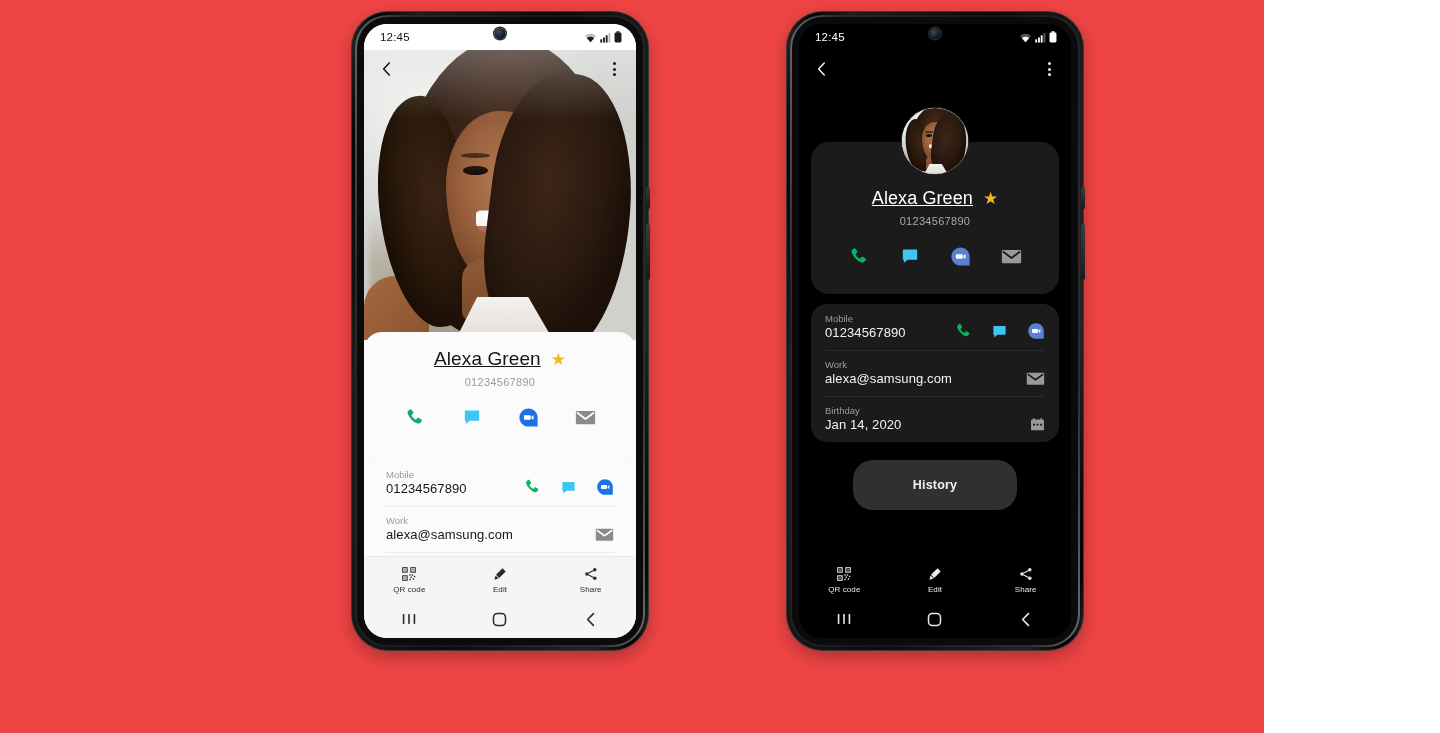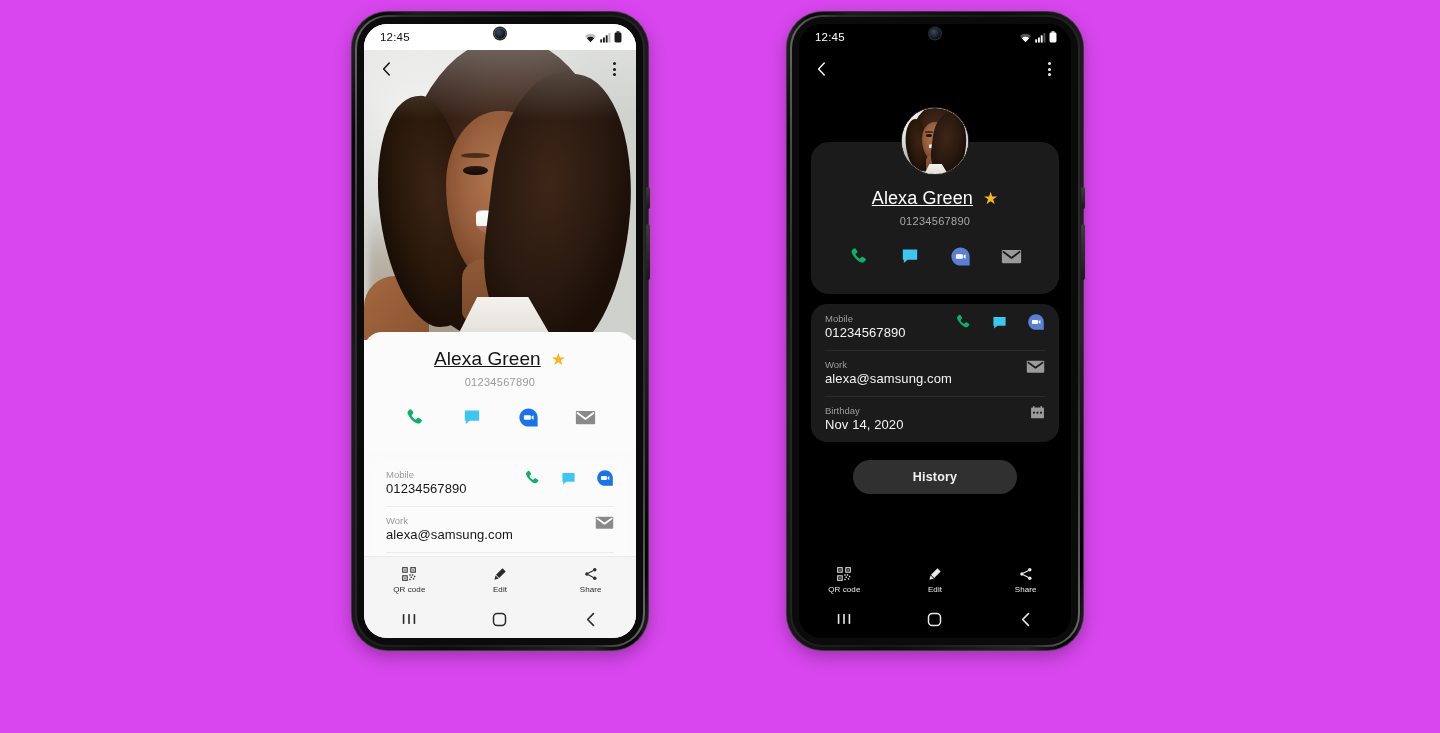"12:45" .stage { background: #d946ef -> #ef4444; width: 1440px -> 1264px }
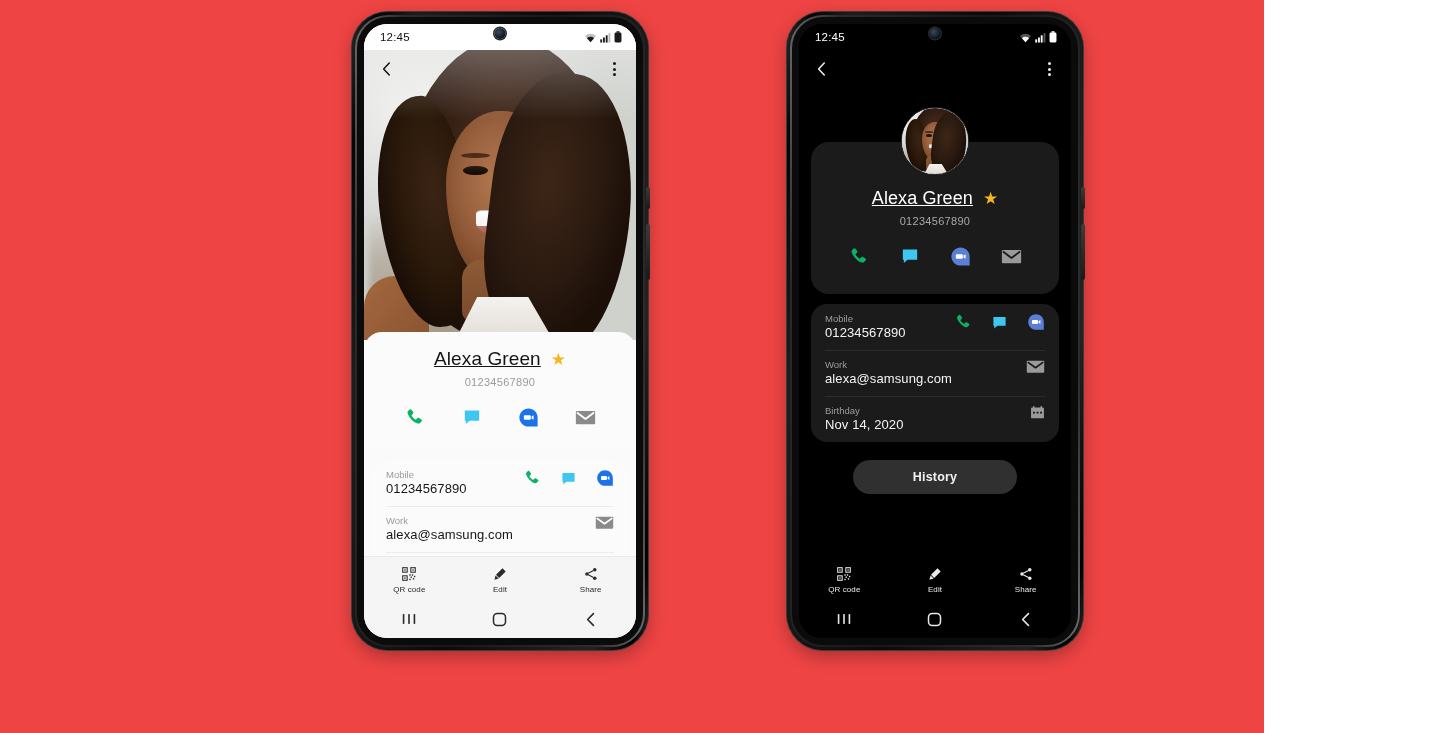"Mobile" .drow { align-items: flex-start -> flex-end }
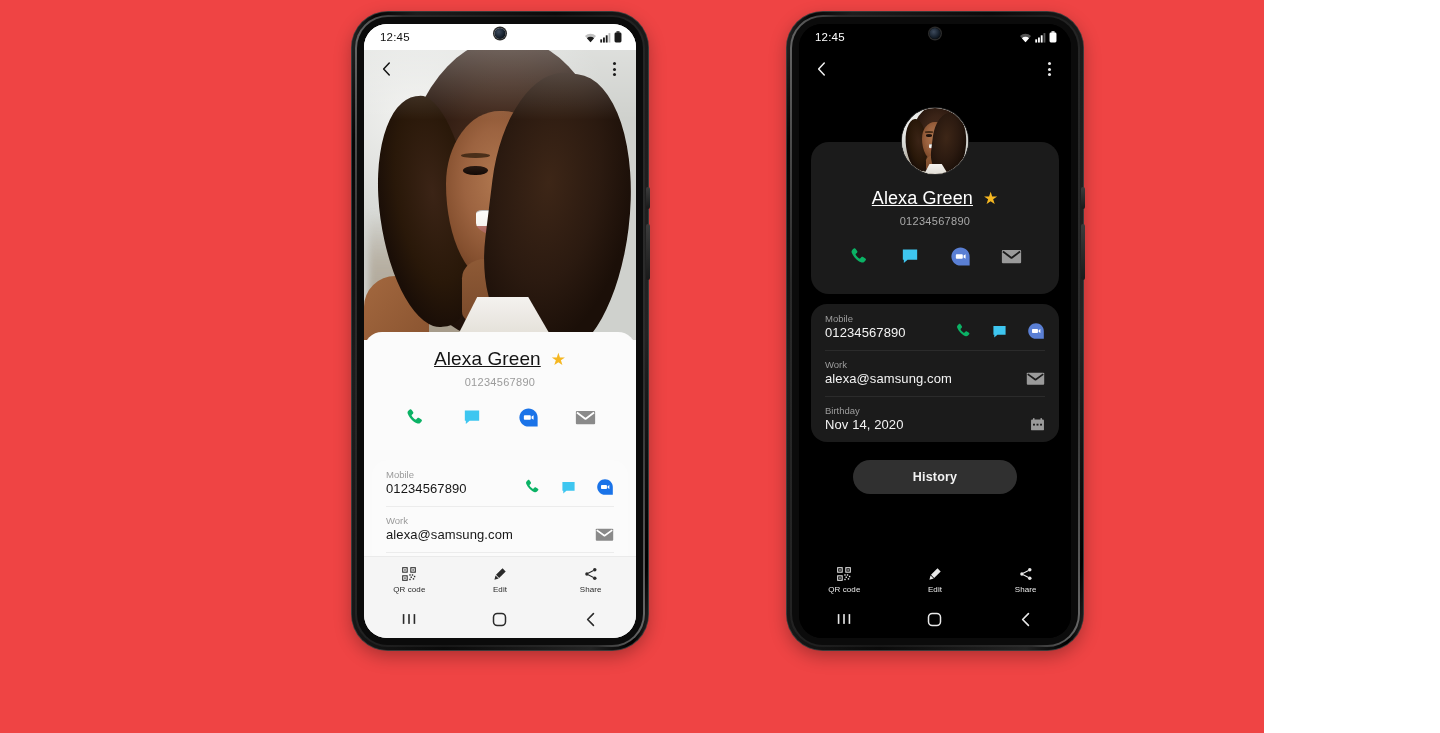"Nov 14, 2020" div.dval { text: Nov -> Jan }
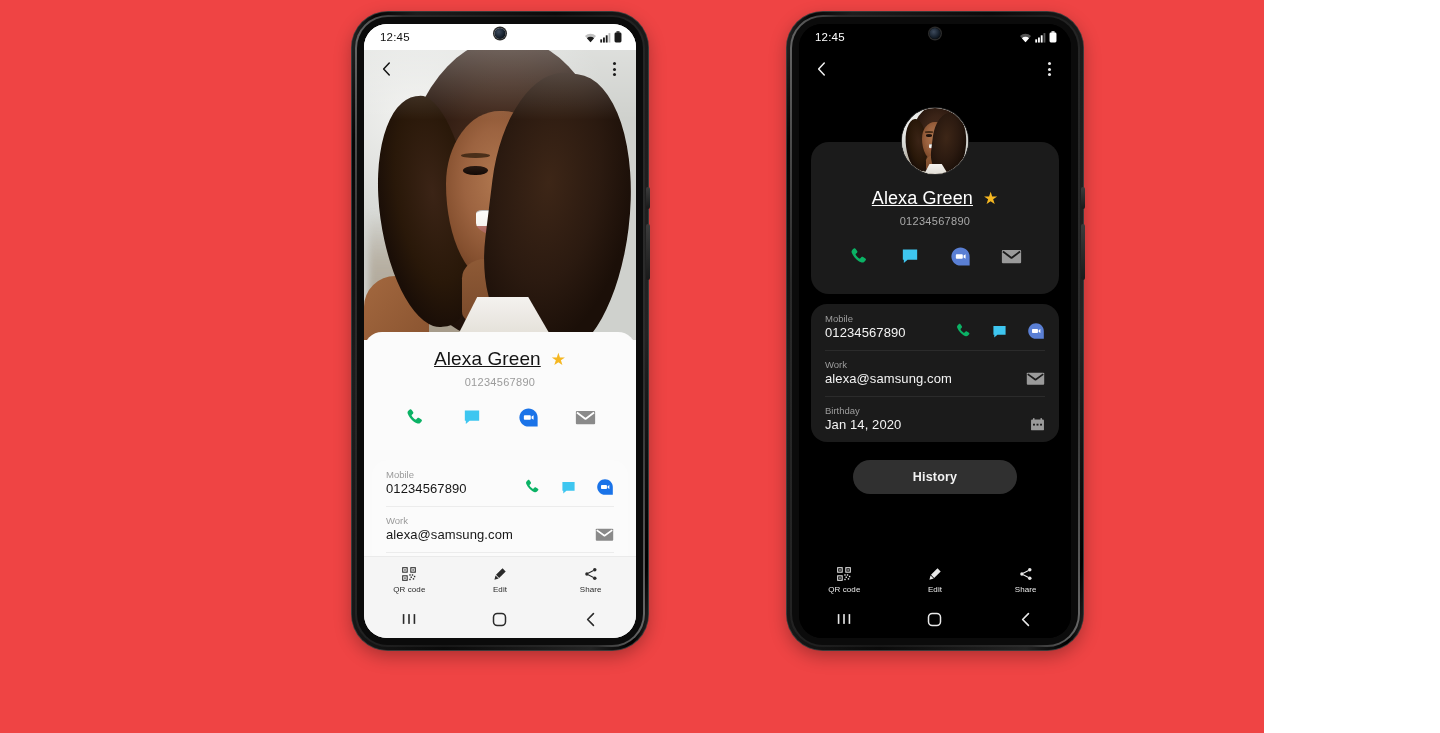"History" .history-btn { padding: 10px 0 -> 18px 0 }
